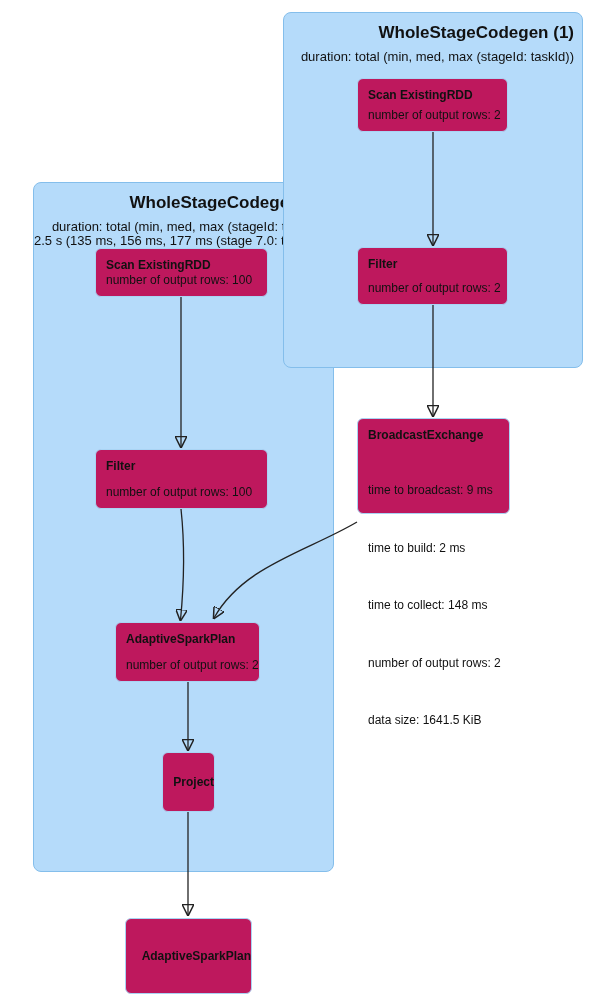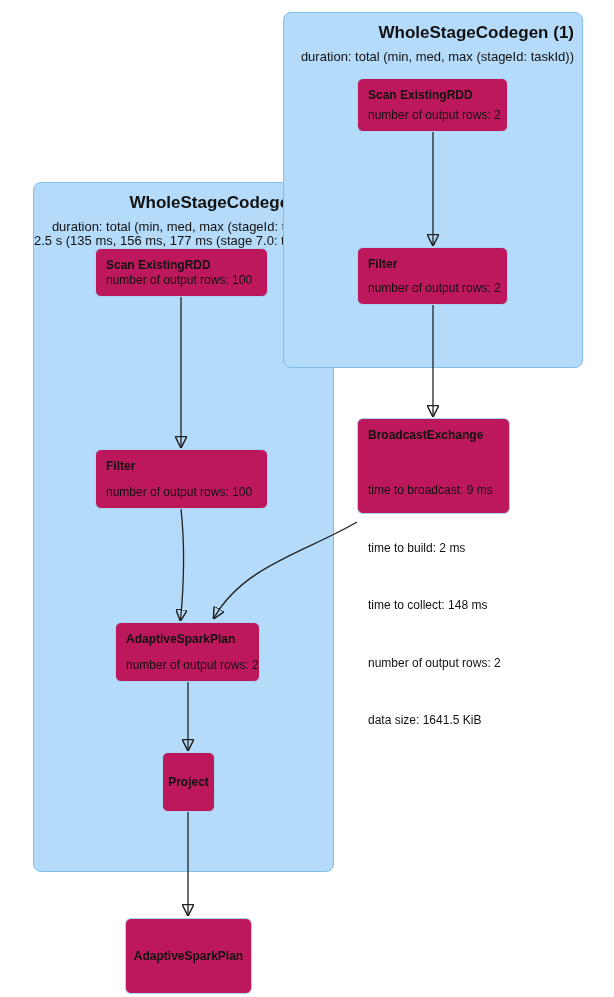"Project" .center-node { justify-content: center -> flex-end }
